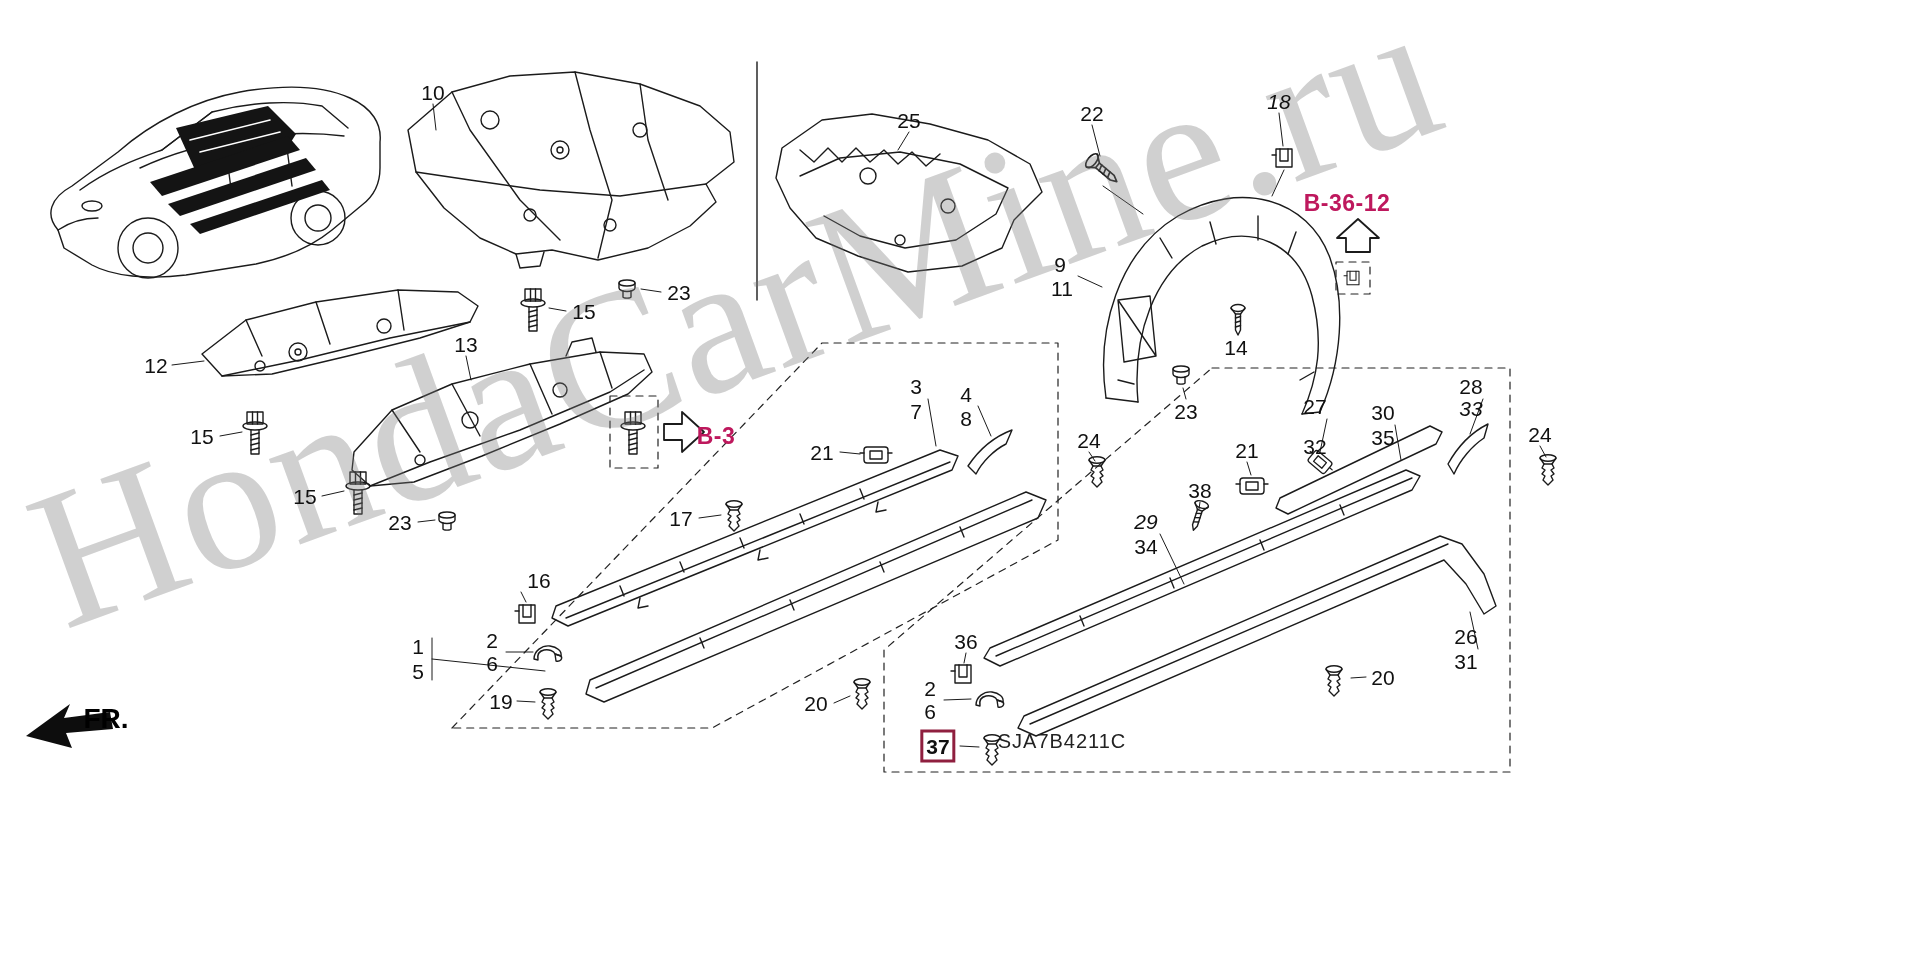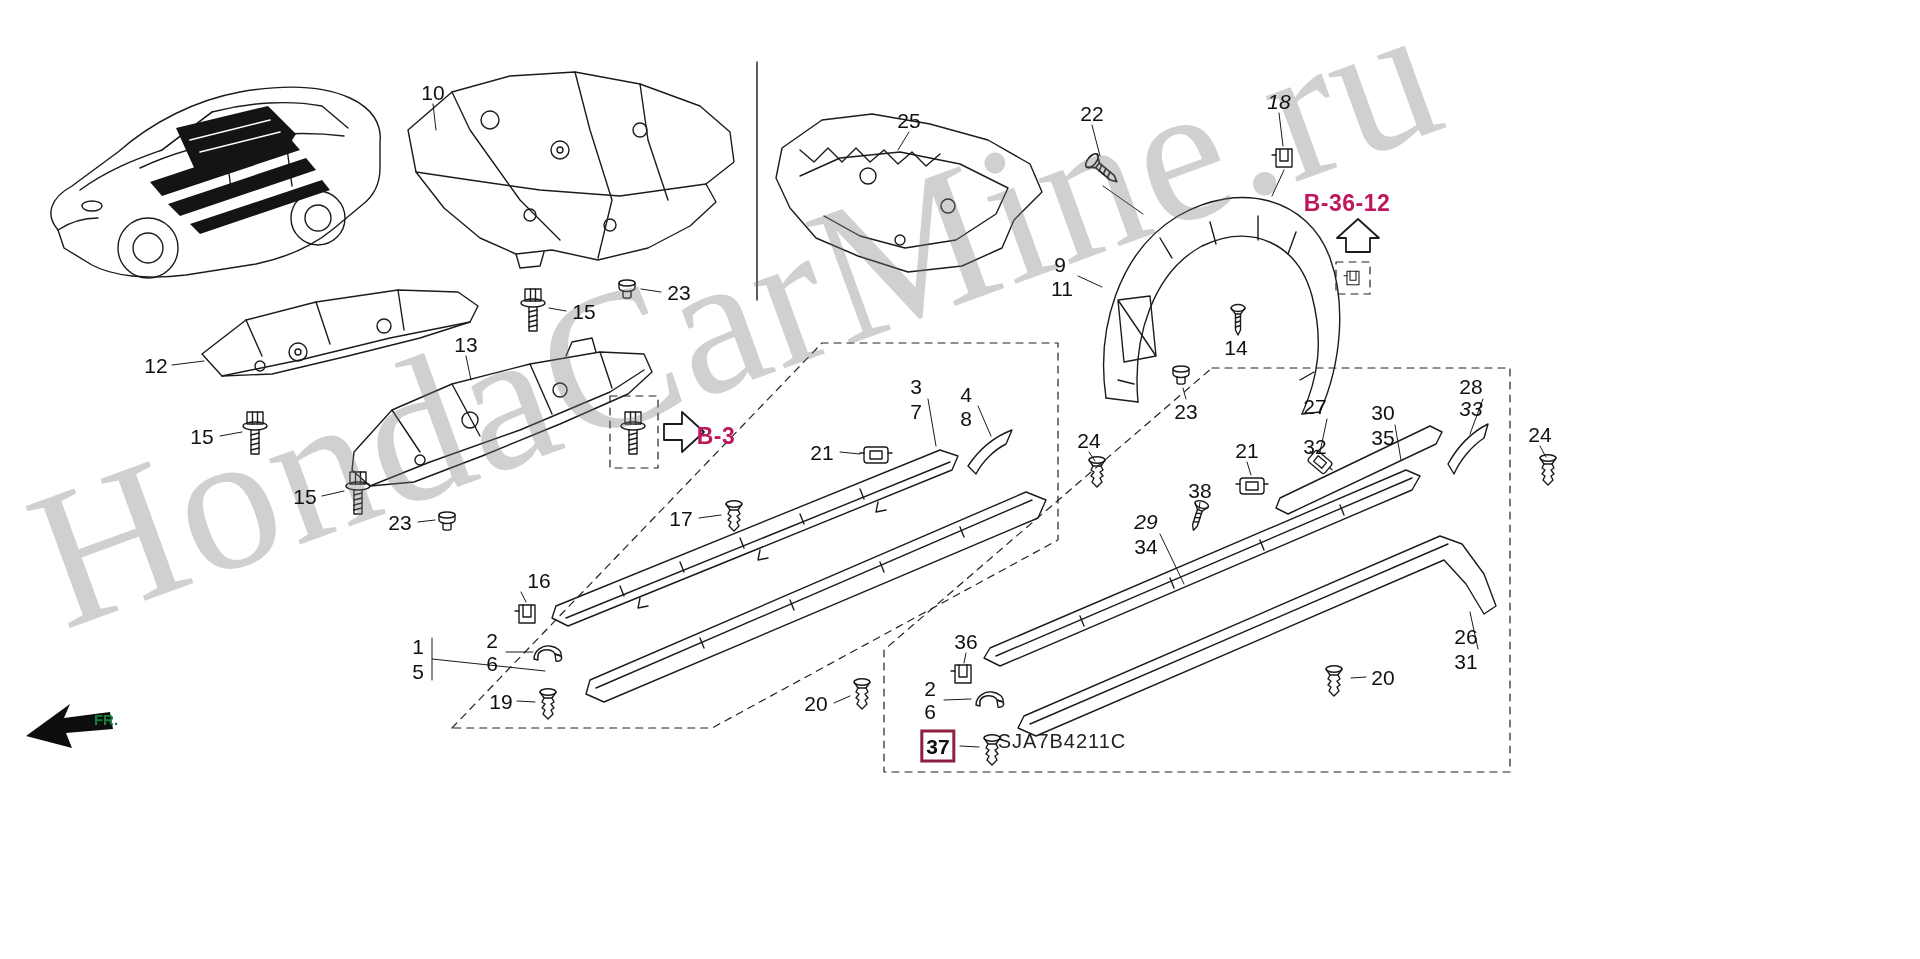"FR." .fr-label { color: #15803d -> #000000; font-size: 15px -> 28px }
